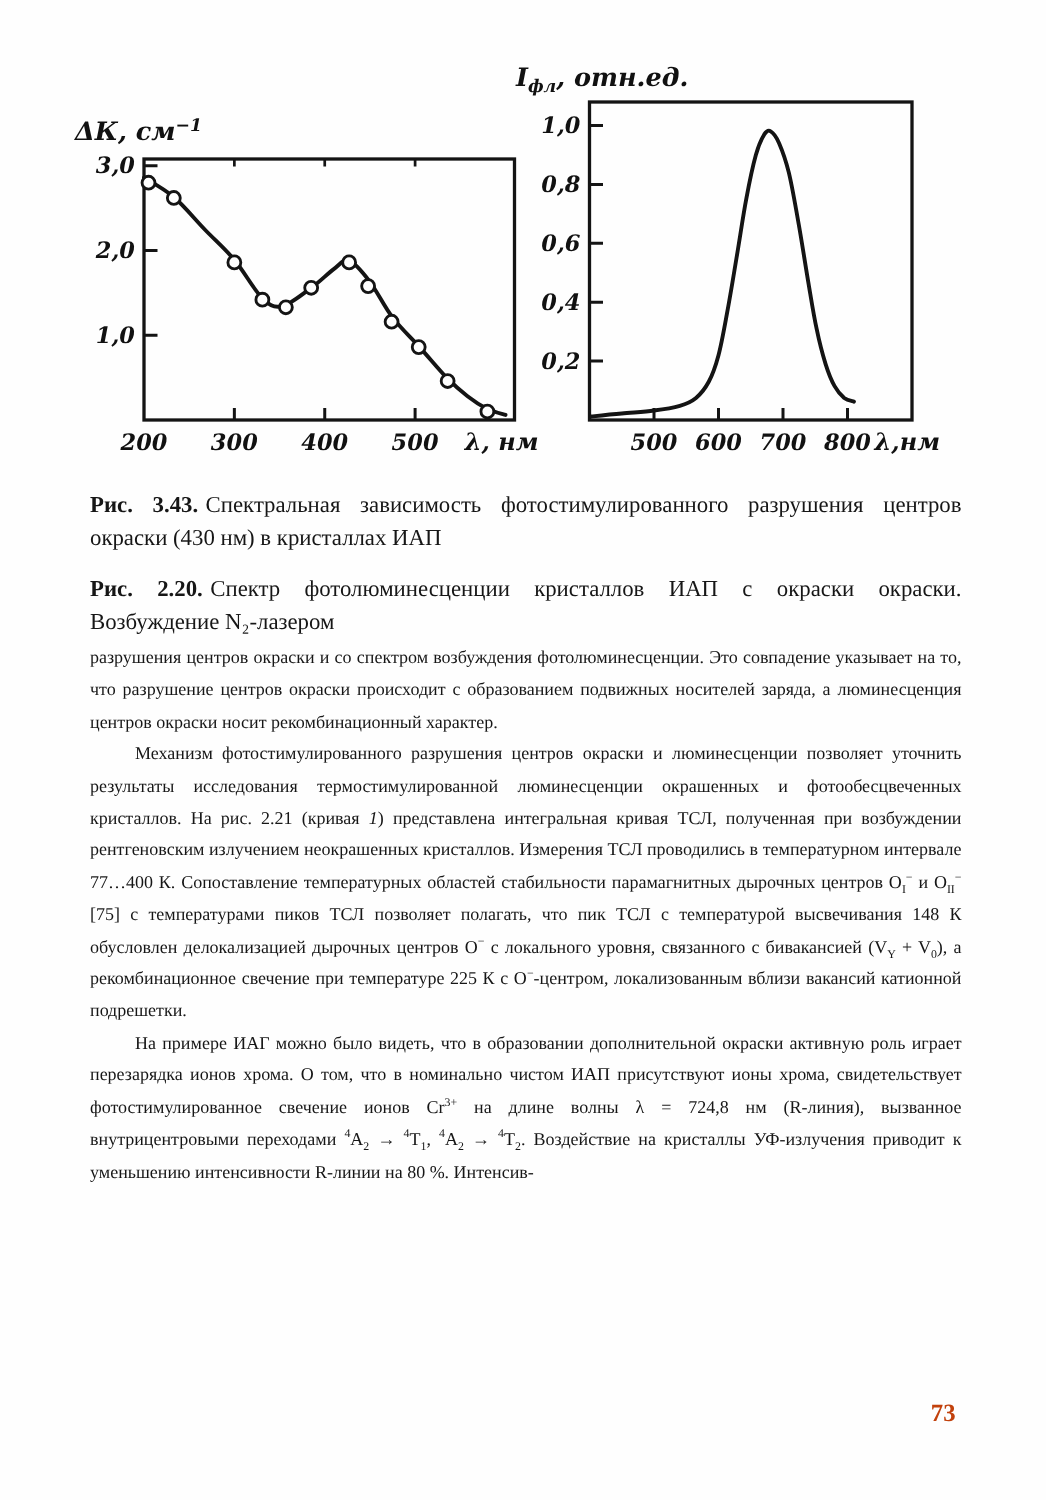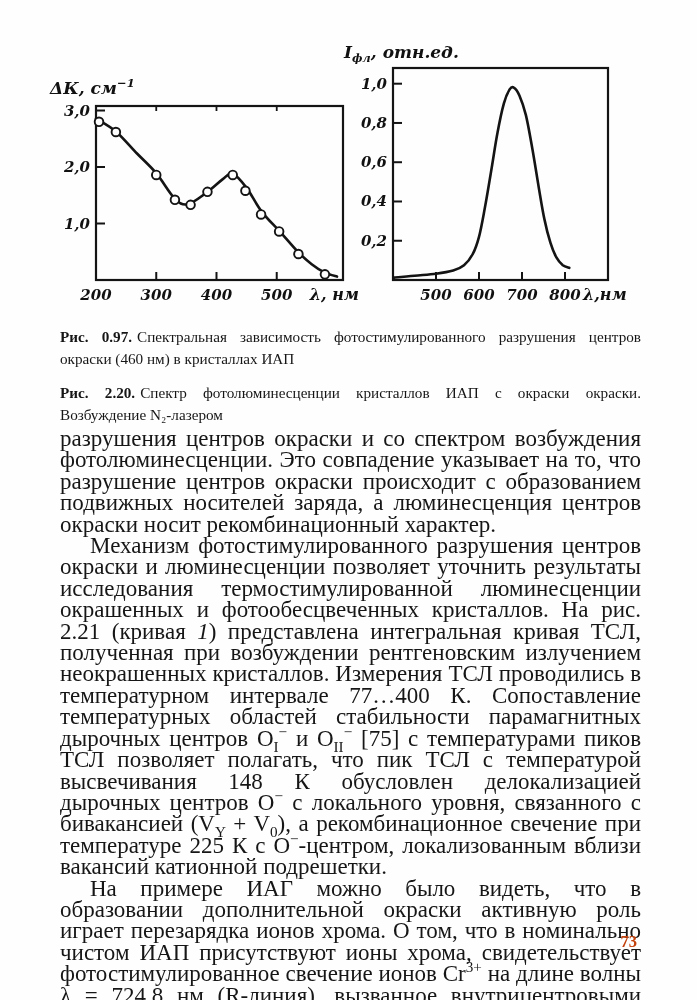"Рис. 0.97." b { text: 0.97 -> 3.43 }
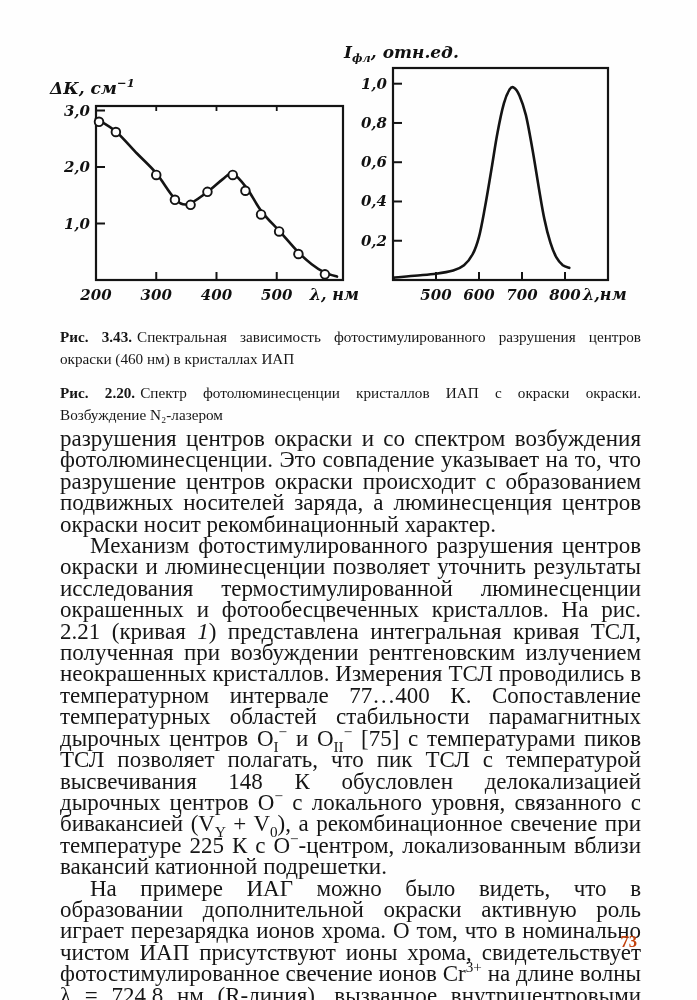"Спектральная зависимость" span { text: 460 -> 430 }
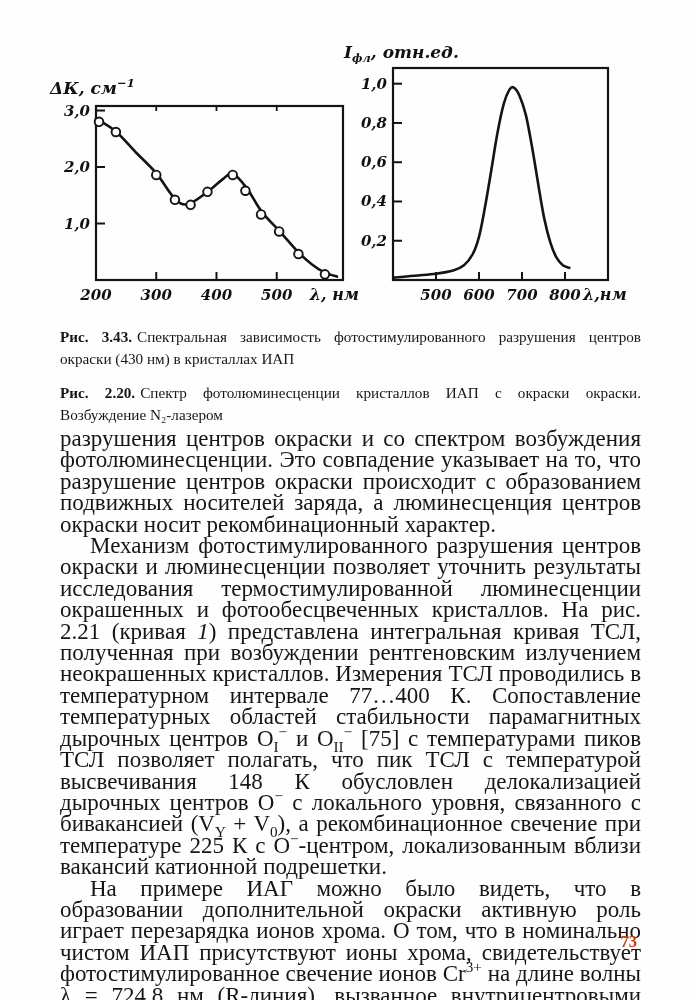"разрушения центров окраски и со" .text-block p { font-size: 23px -> 12px }
